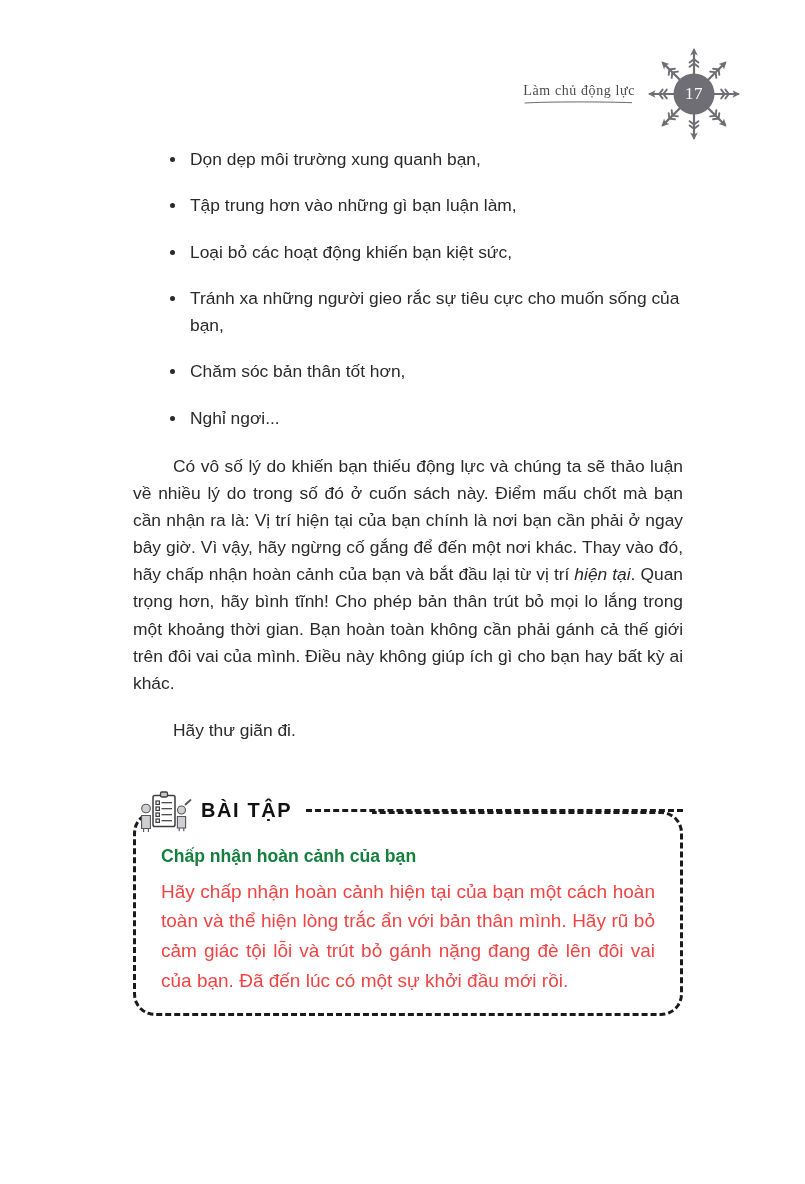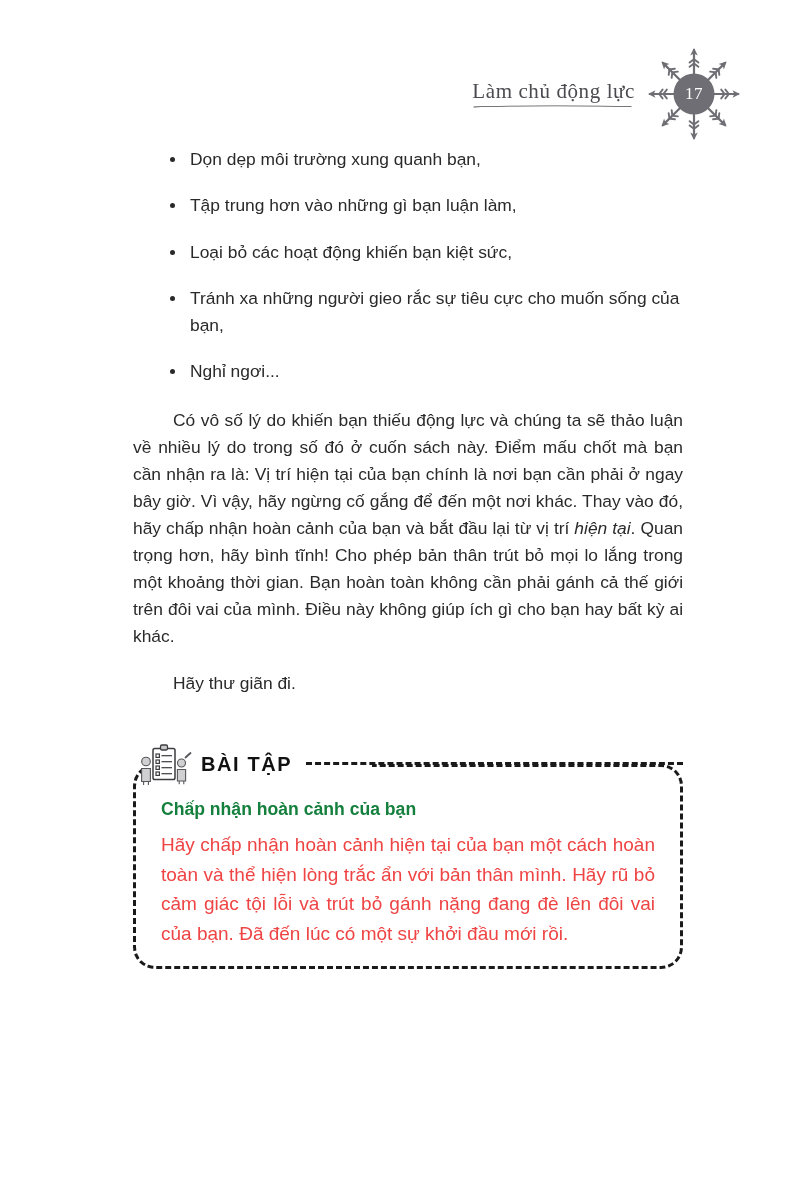"Làm chủ động lực" .header-title { font-size: 21px -> 14px }
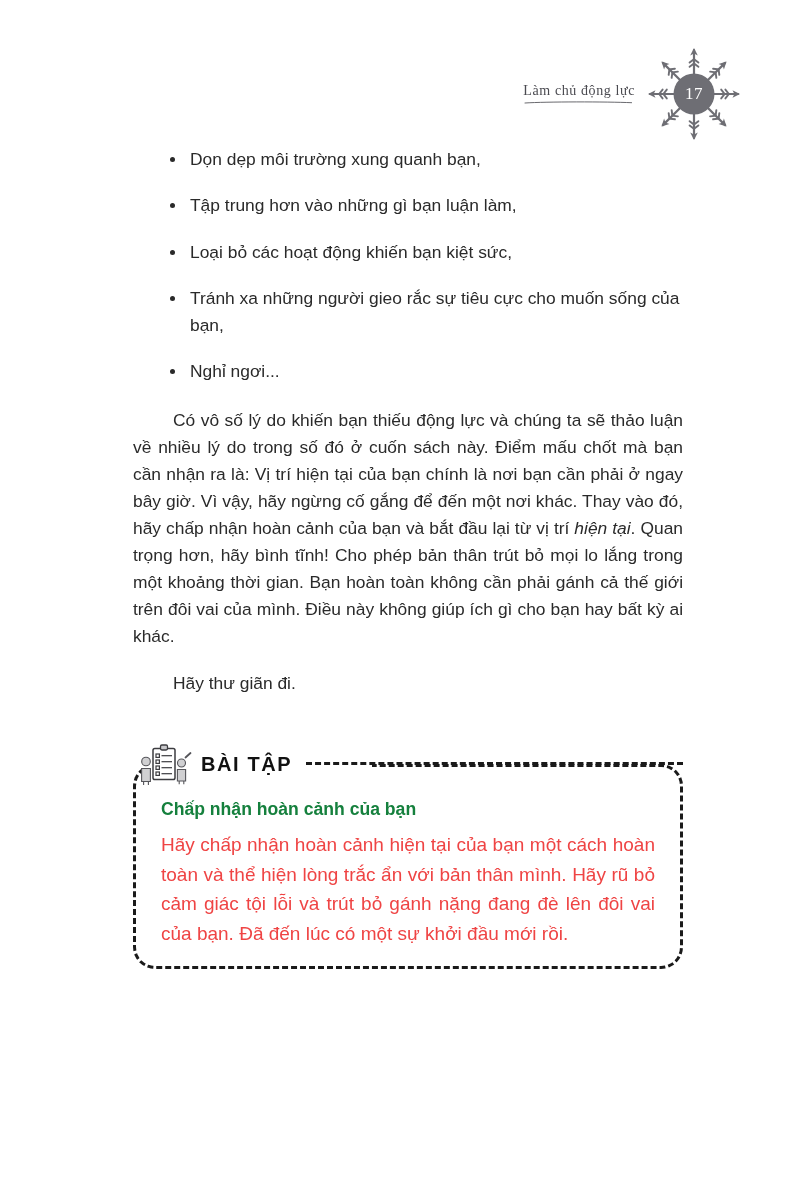"Chăm sóc bản thân tốt" li.bullet-item { html: none -> <li>Chăm sóc bản thân tốt hơn,</li> }
